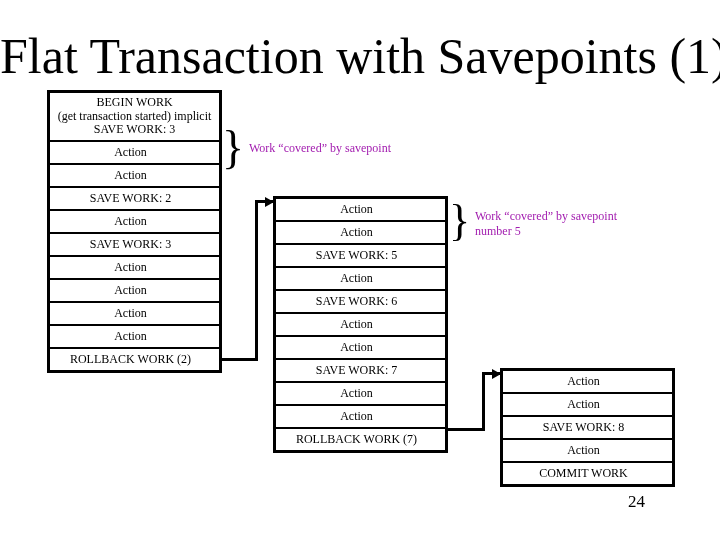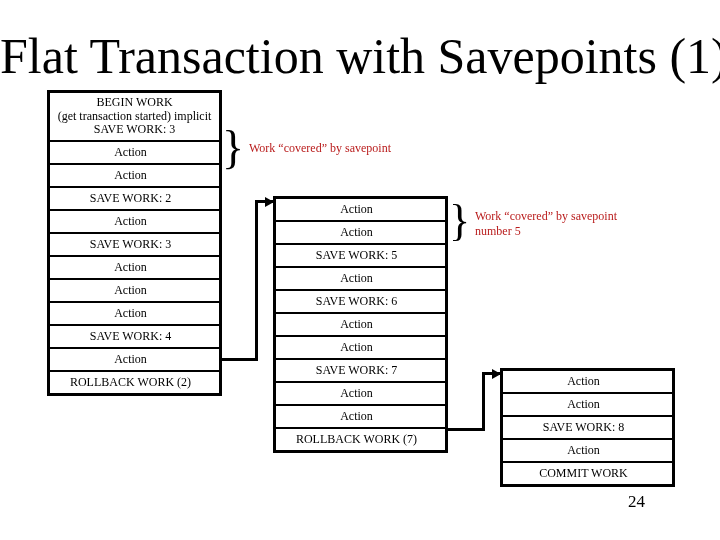"Work “covered” by savepoint" .annotation { color: #b91c1c -> #a21caf }
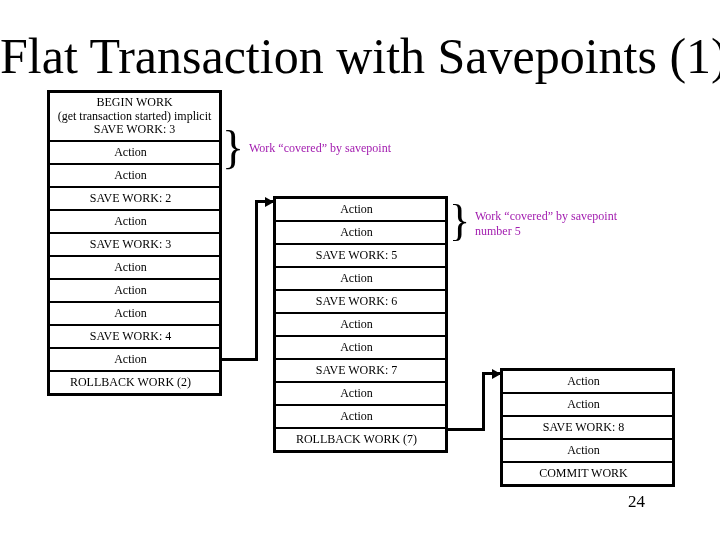"SAVE WORK: 4" div.txn-row { html: <div>SAVE WORK: 4</div> -> none }
